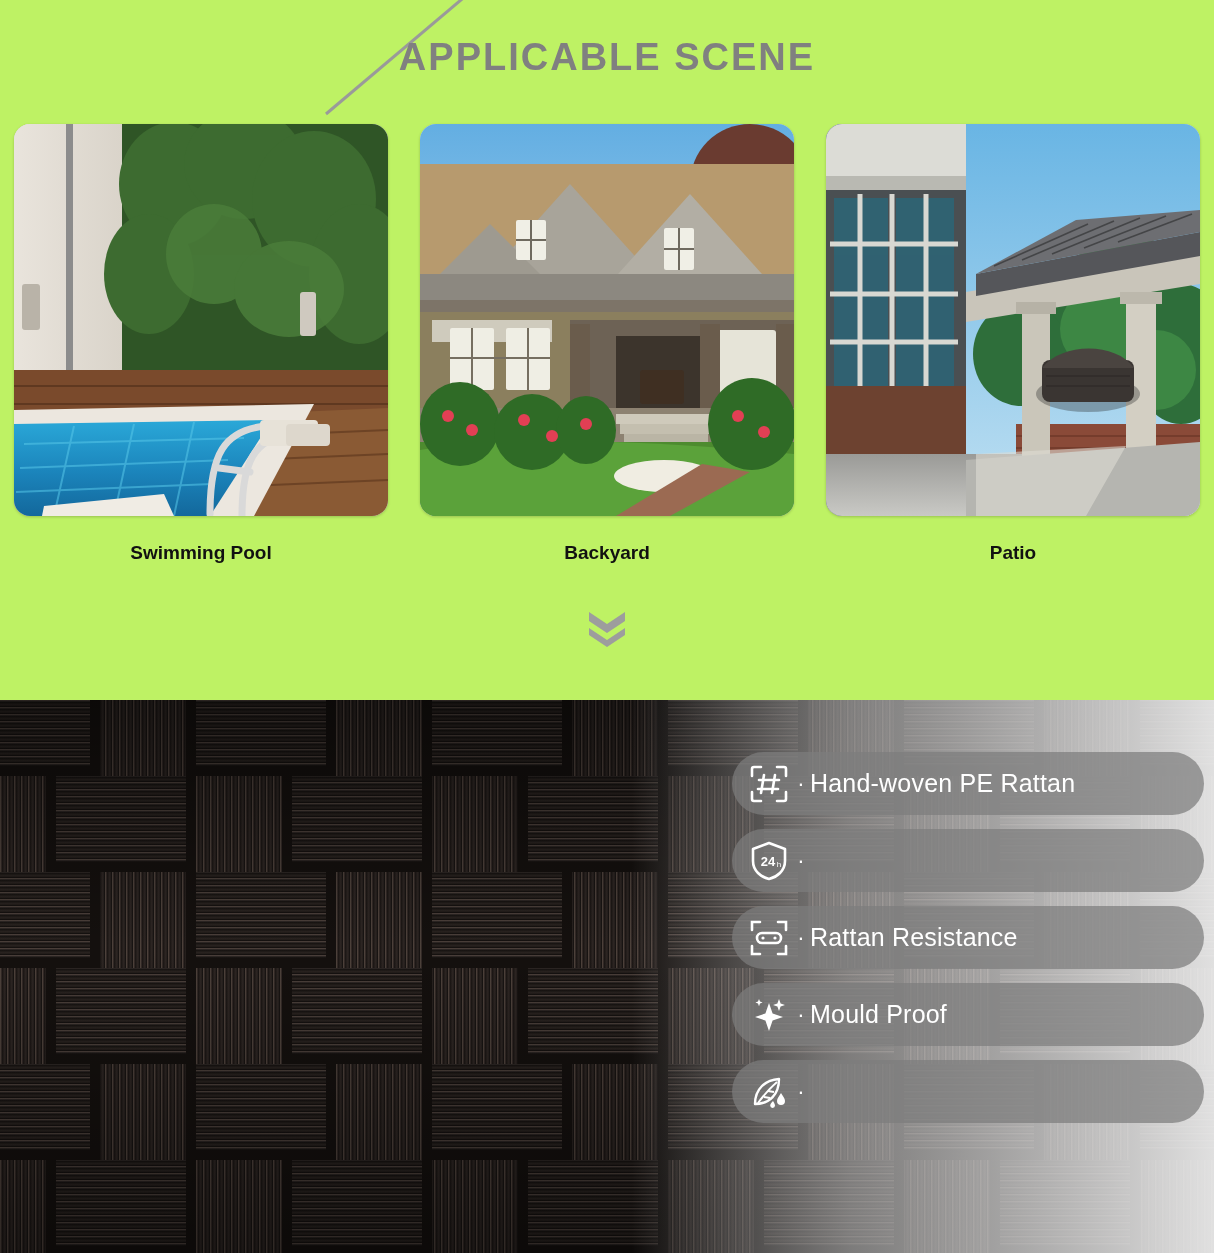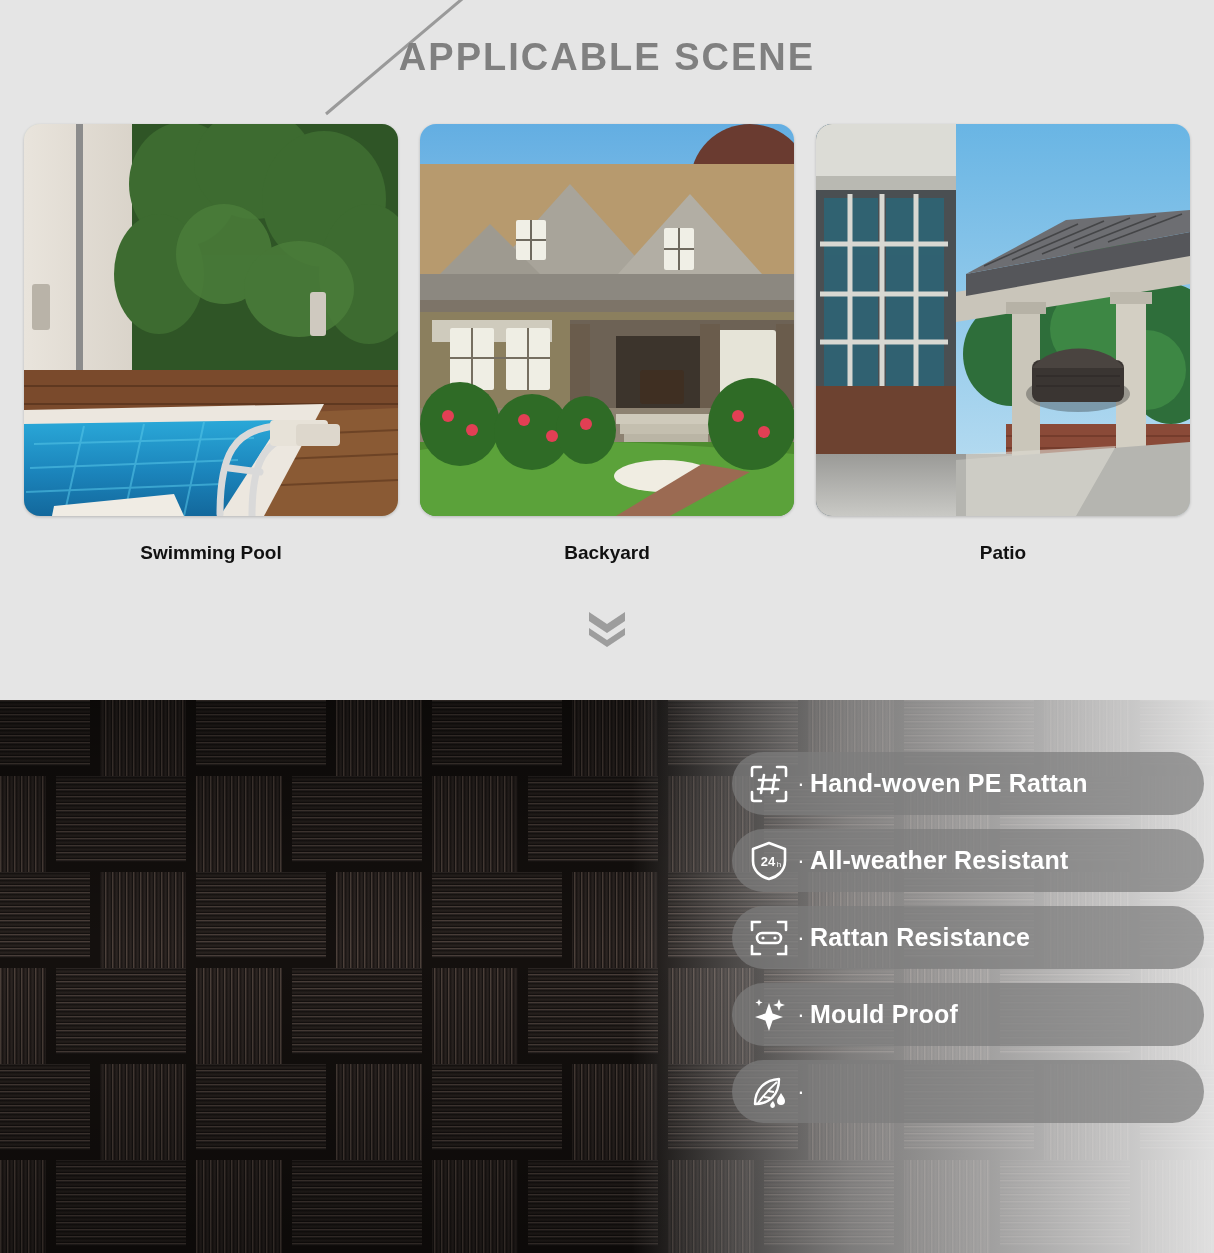"APPLICABLE SCENE" .top-section { background: #e5e5e5 -> #bef264 }
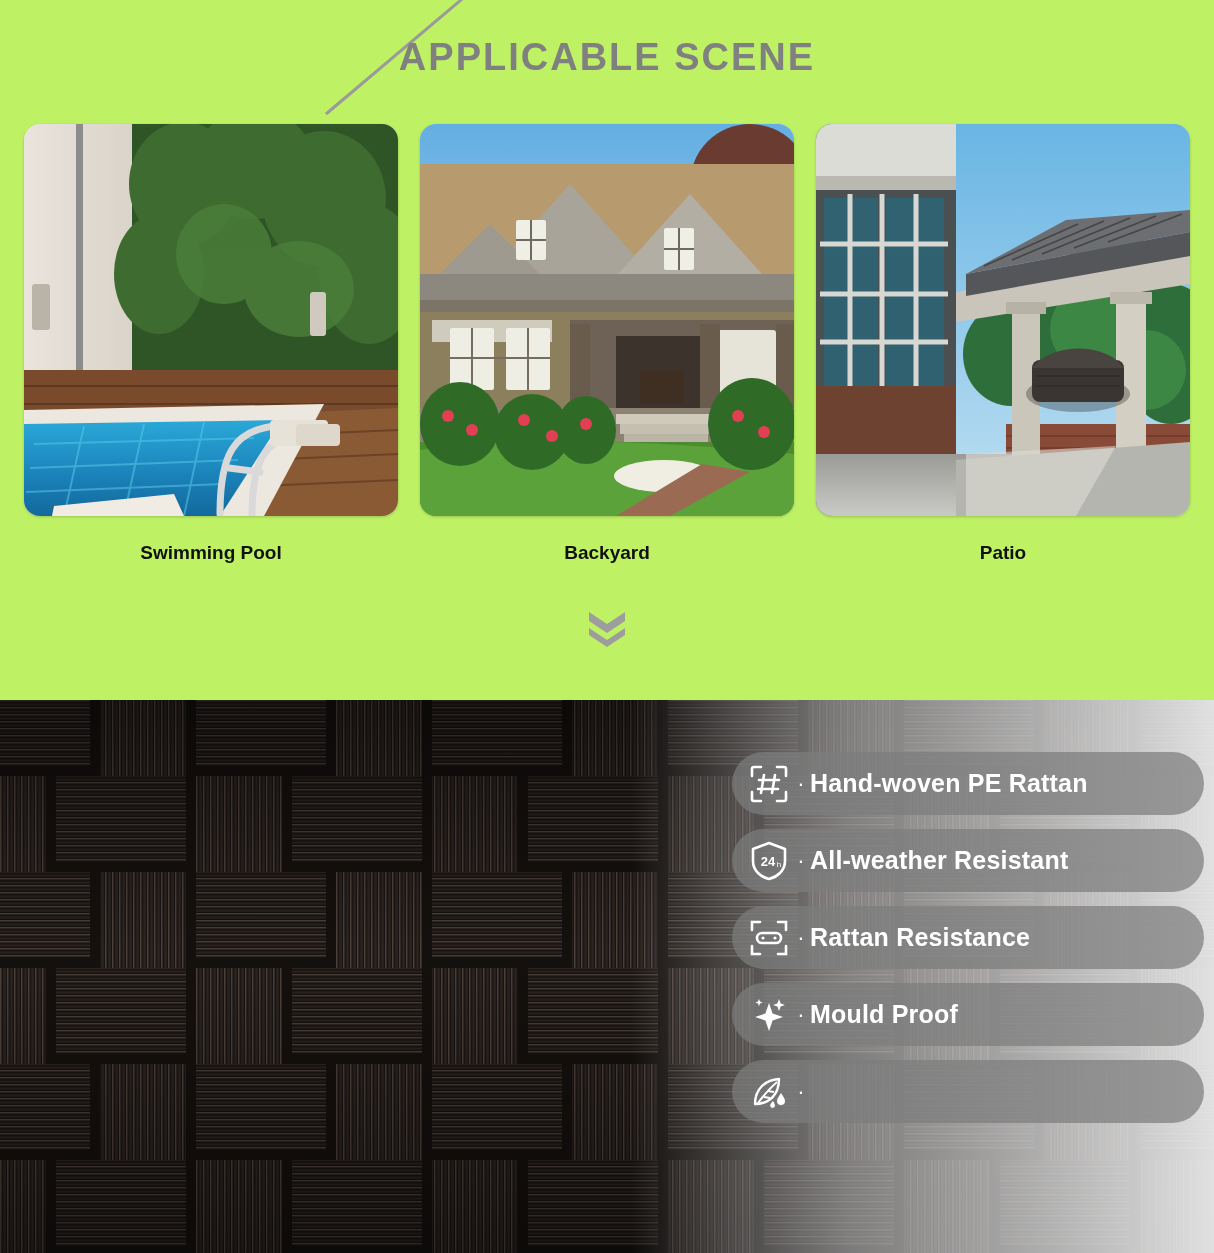"Swimming Pool" .cards { gap: 22px -> 32px }
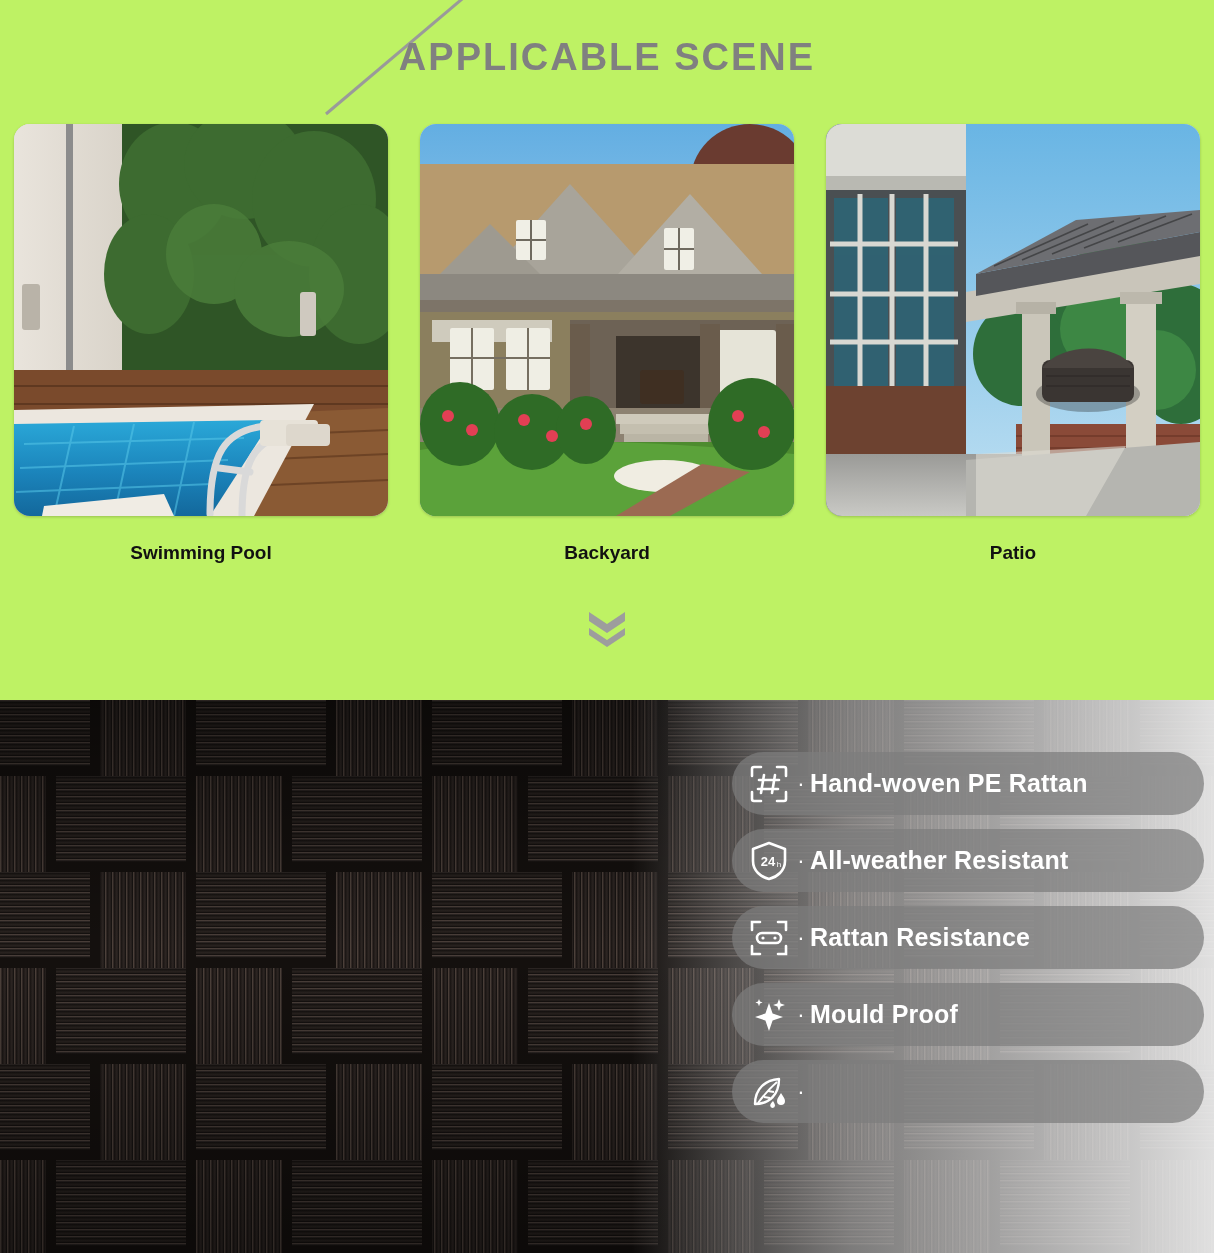"Hand-woven PE Rattan" .feature-label { font-weight: bold -> normal }
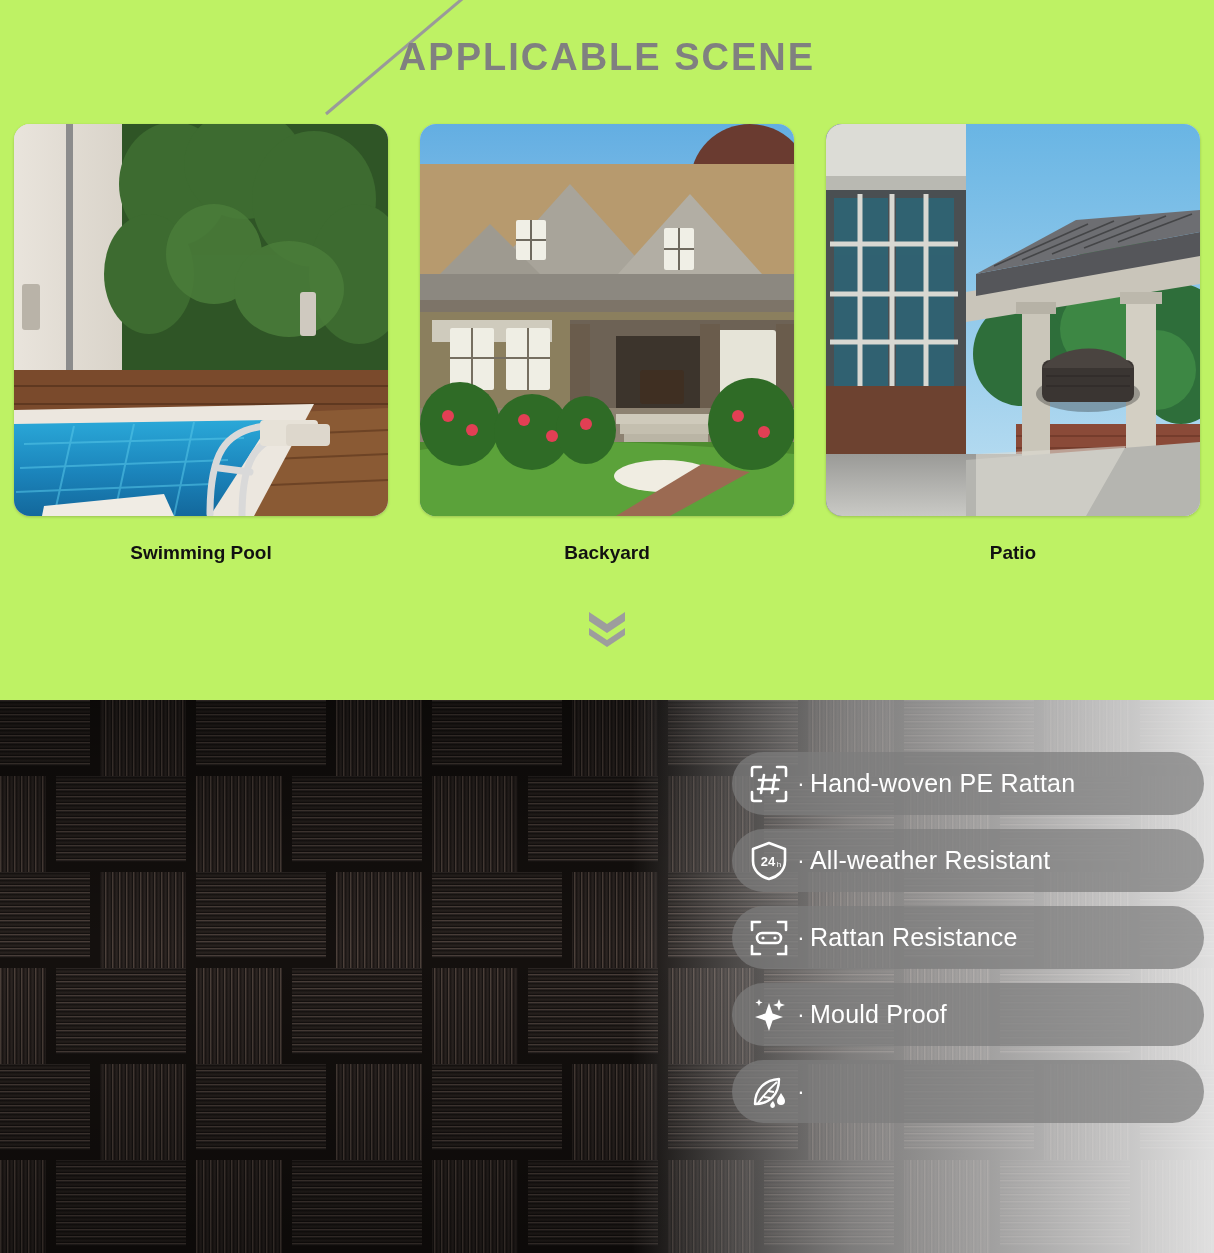"All-weather Resistant" span.feature-label { html: <span>All-weather Resistant</span> -> none }
